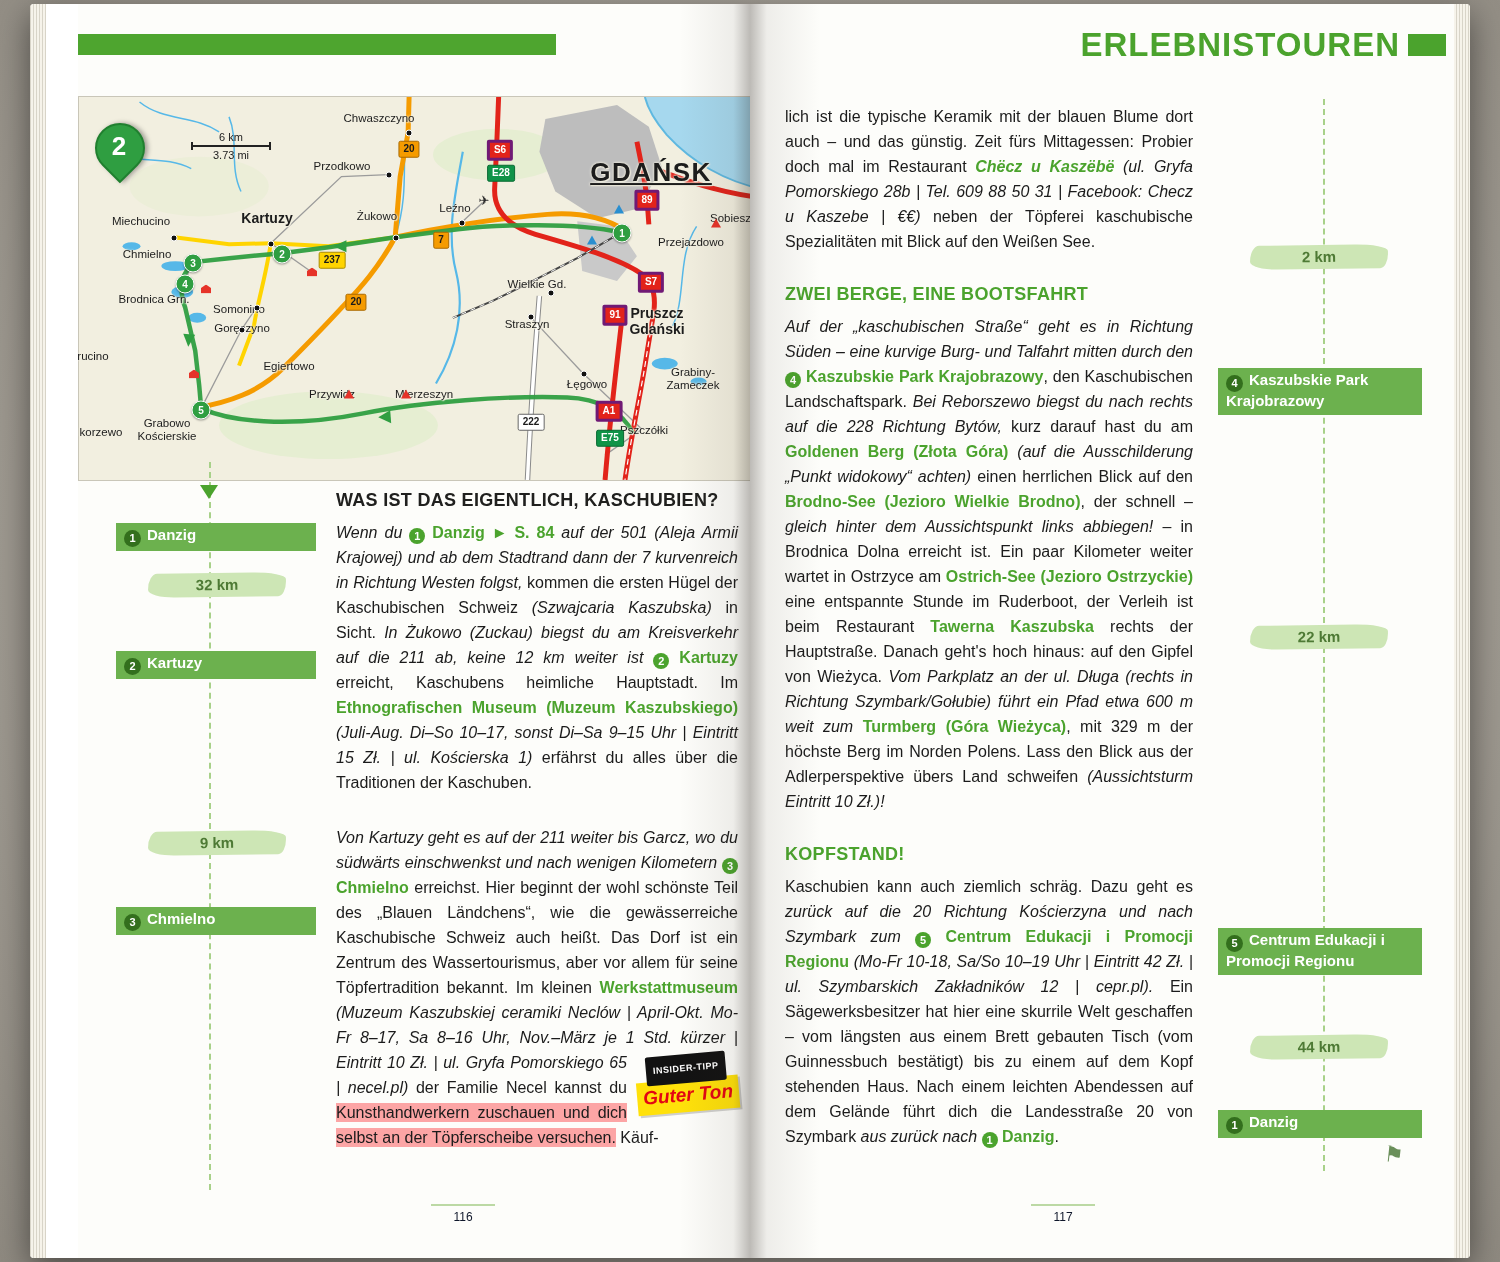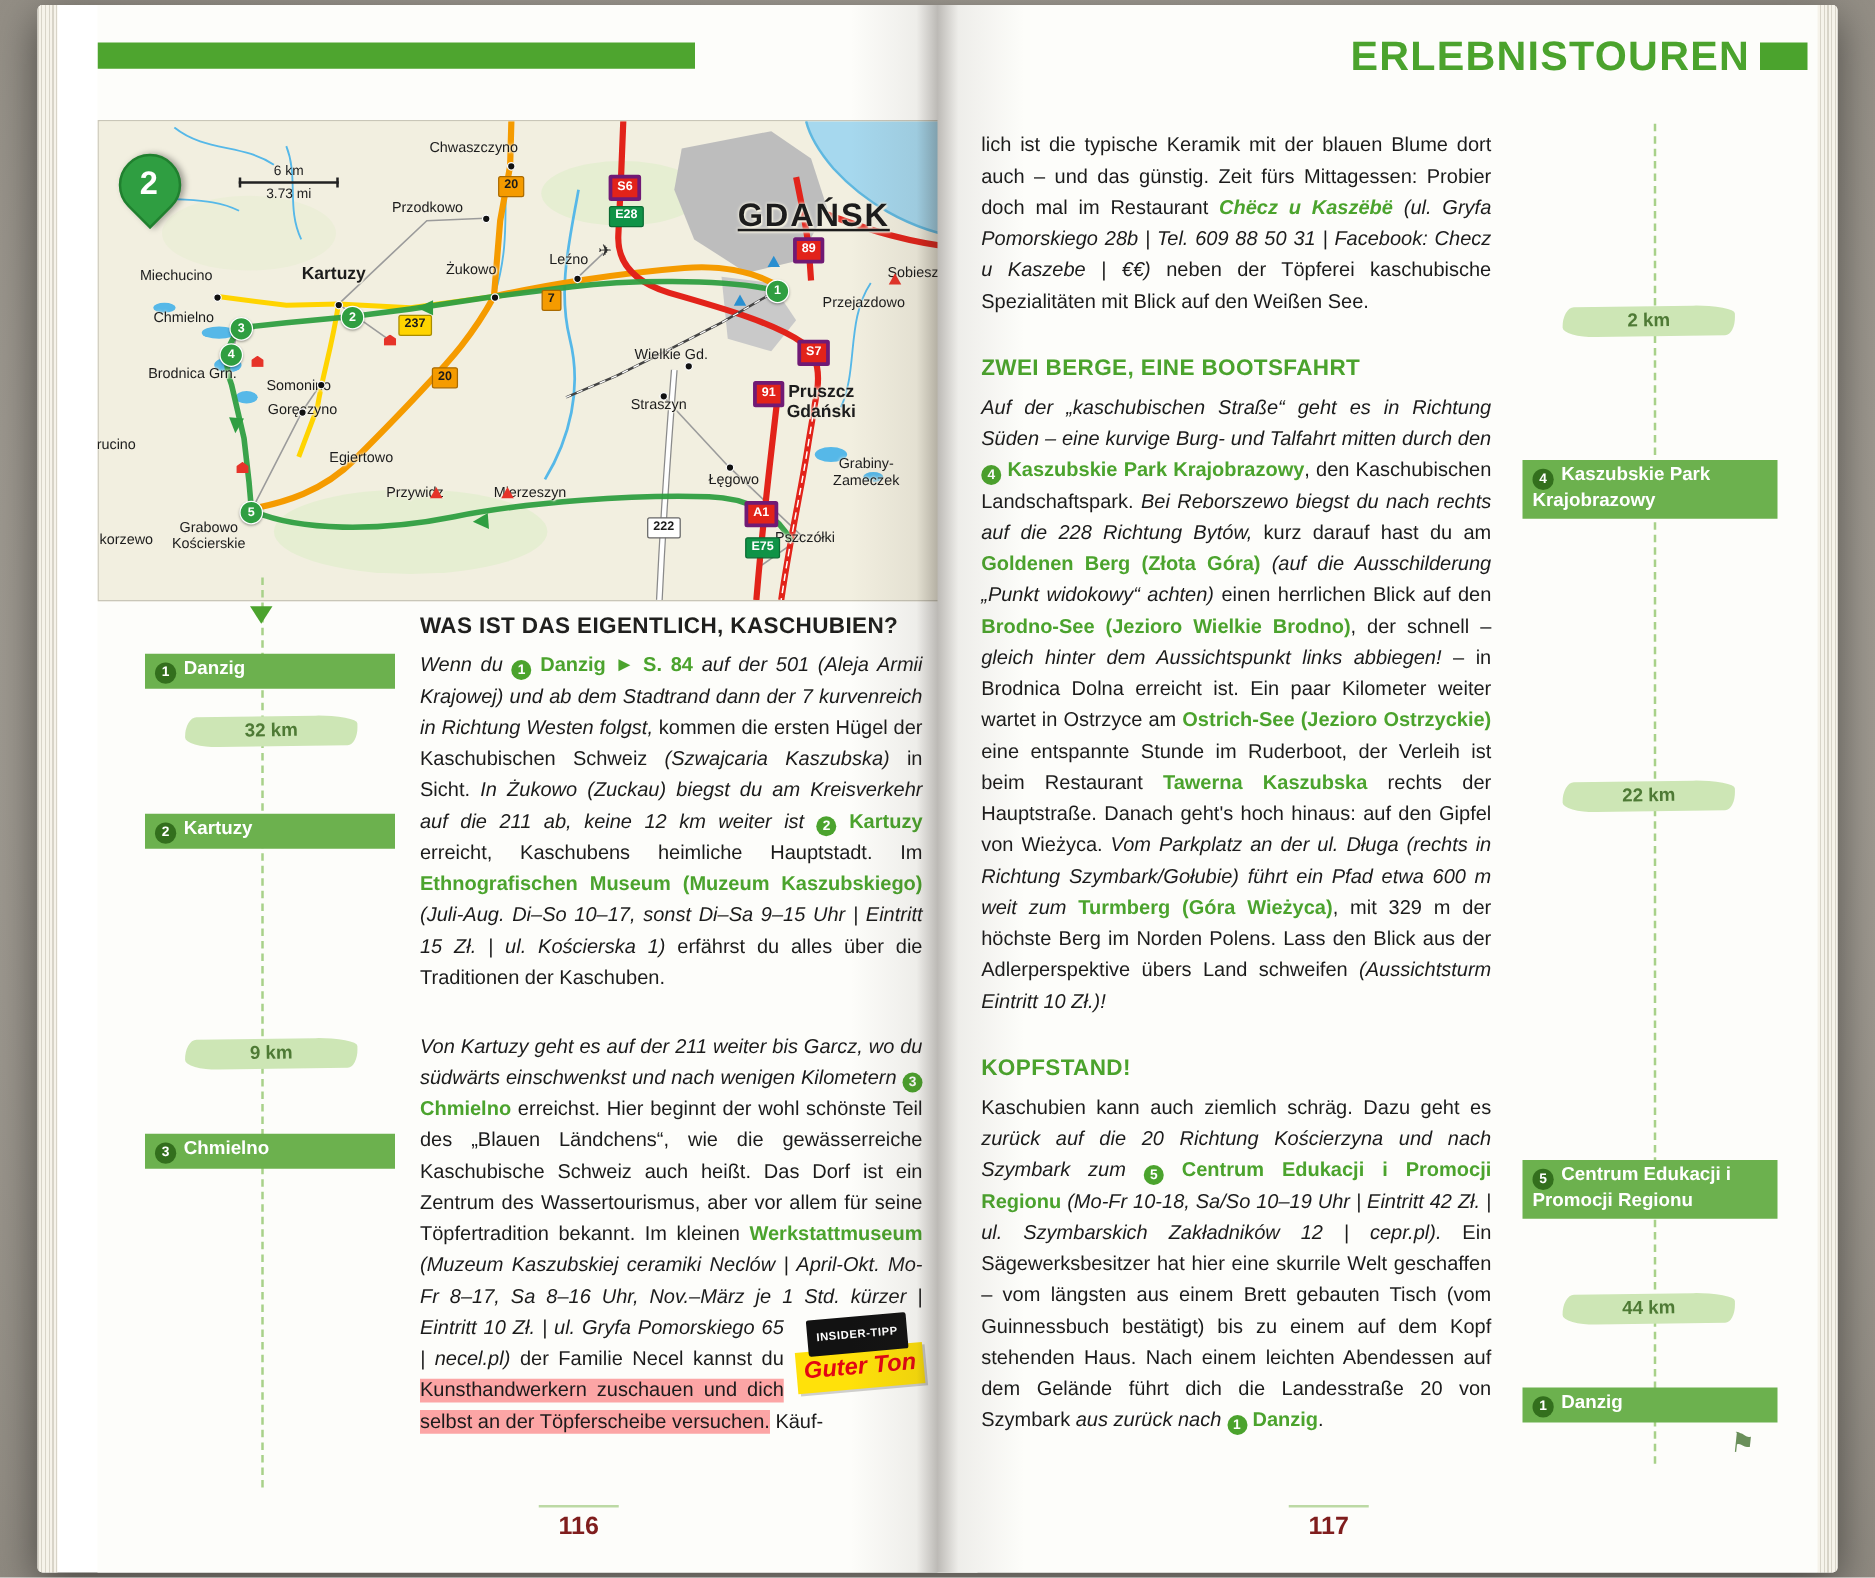"116" .pageno { color: #7f1d1d -> #0f172a; font-size: 20px -> 12px; font-weight: bold -> normal }
